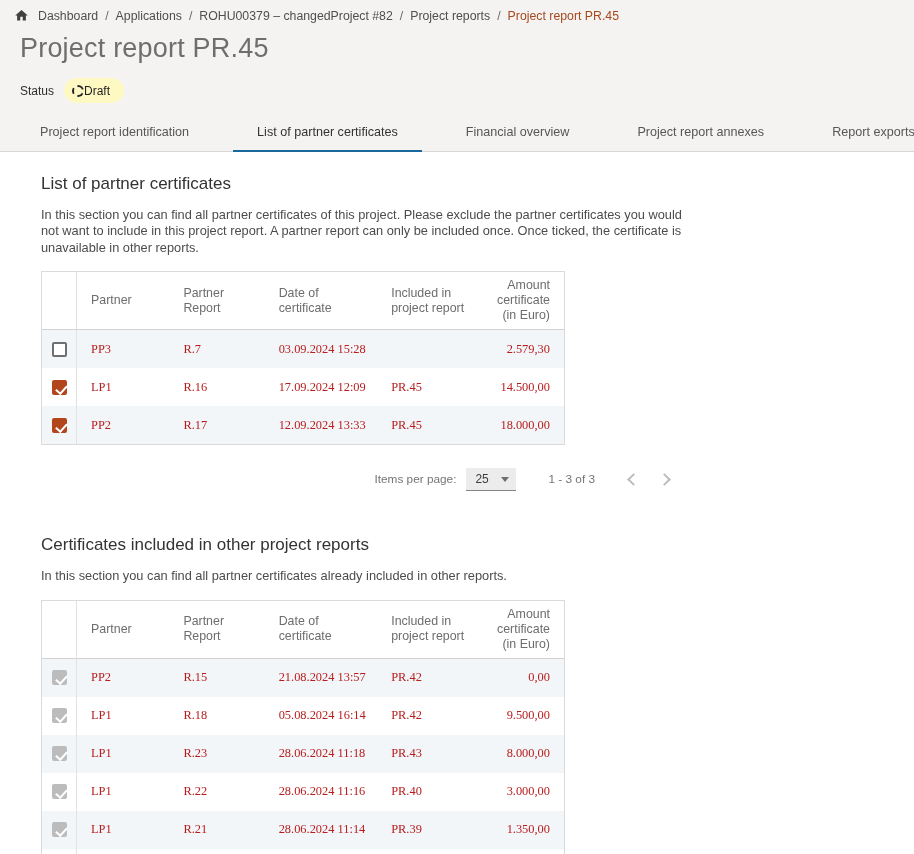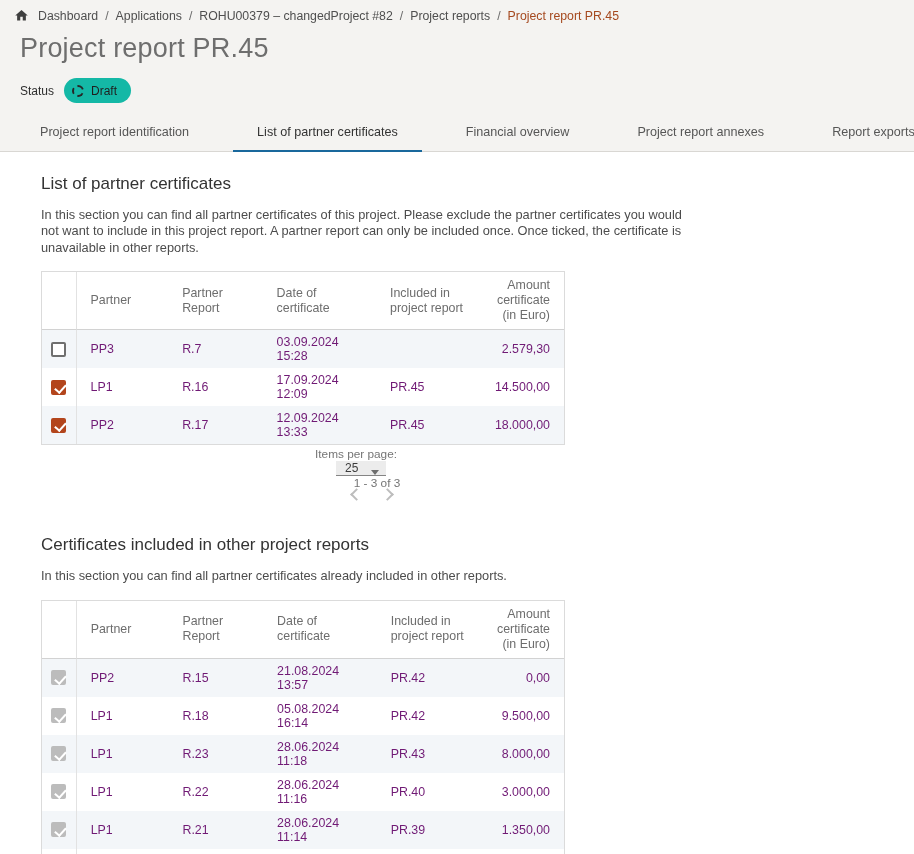"Draft" .status-badge { background: #14b8a6 -> #fef9c3; gap: 7px -> none }
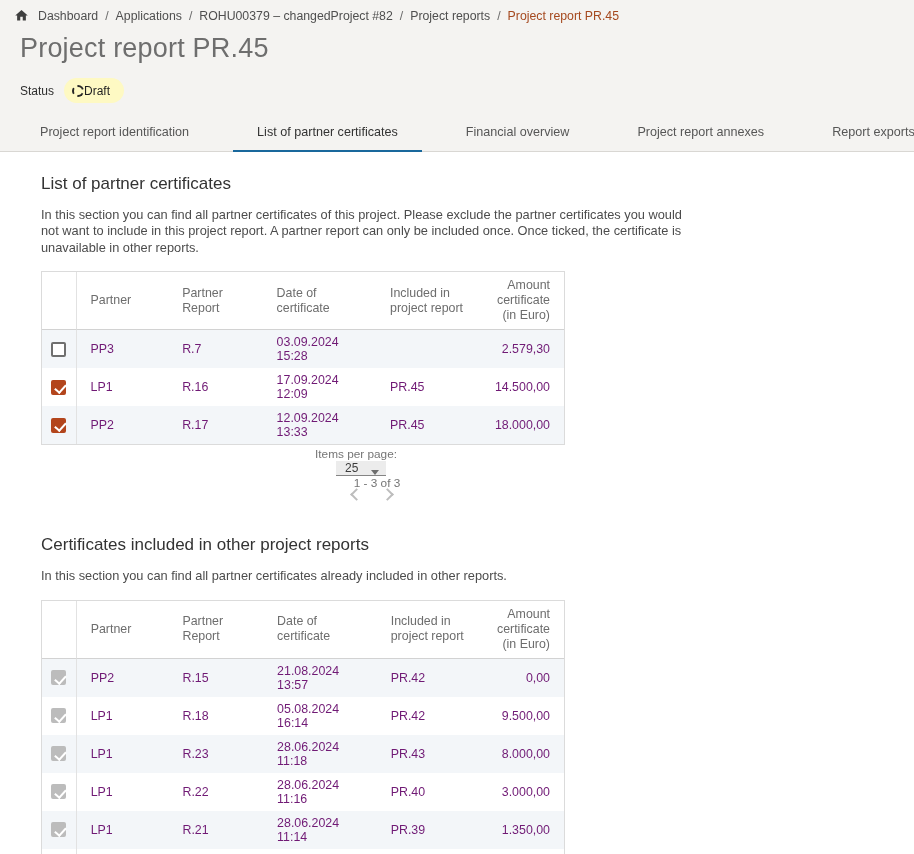"PP3" .cert-table td { color: #701a75 -> #b91c1c; font-family: none -> Liberation Serif, serif }
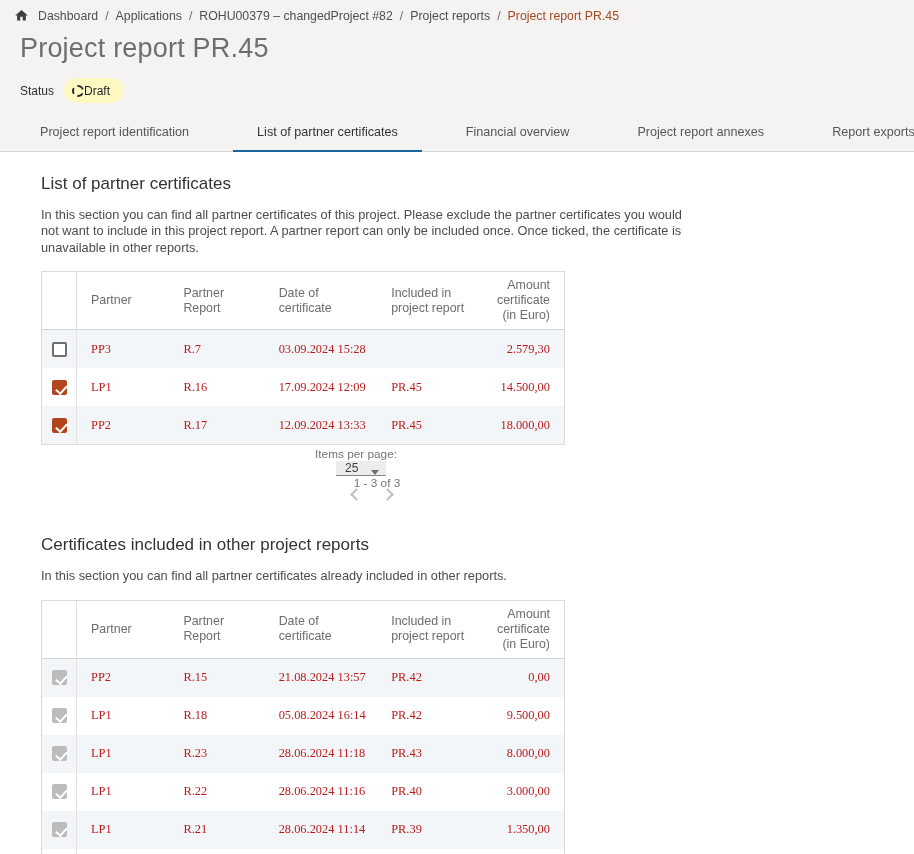"Items per page:" .paginator { flex-direction: column -> none }
